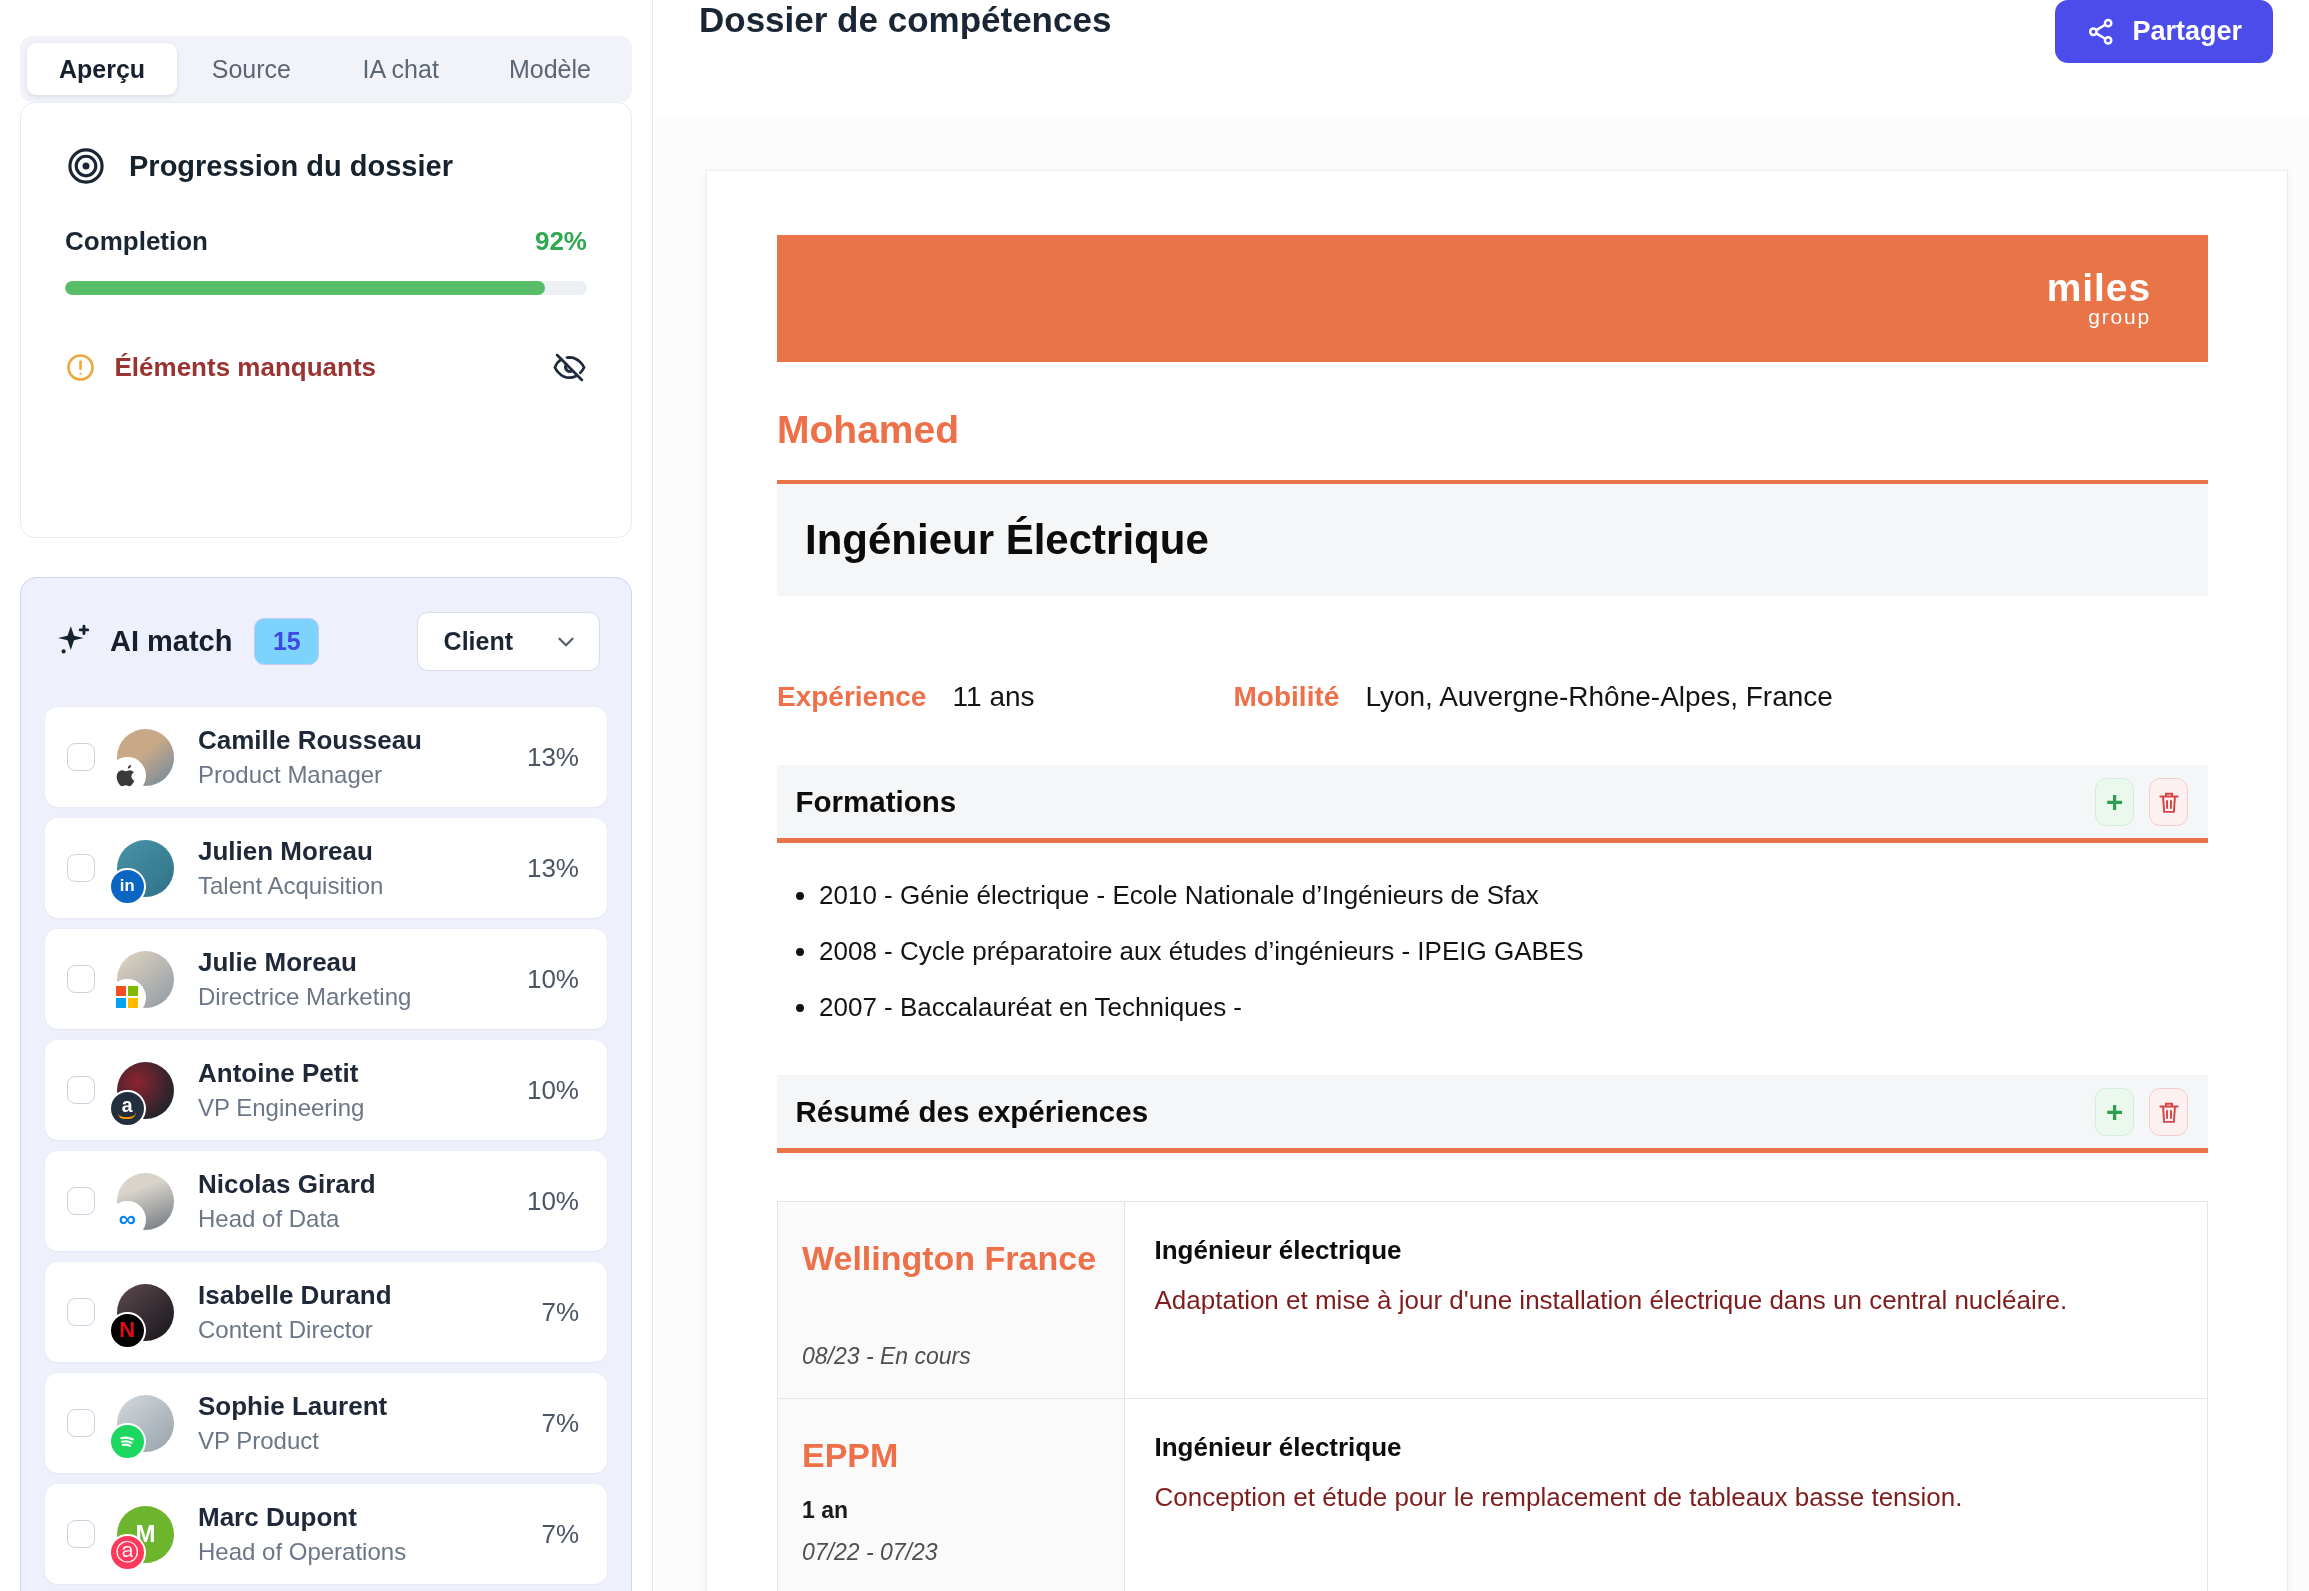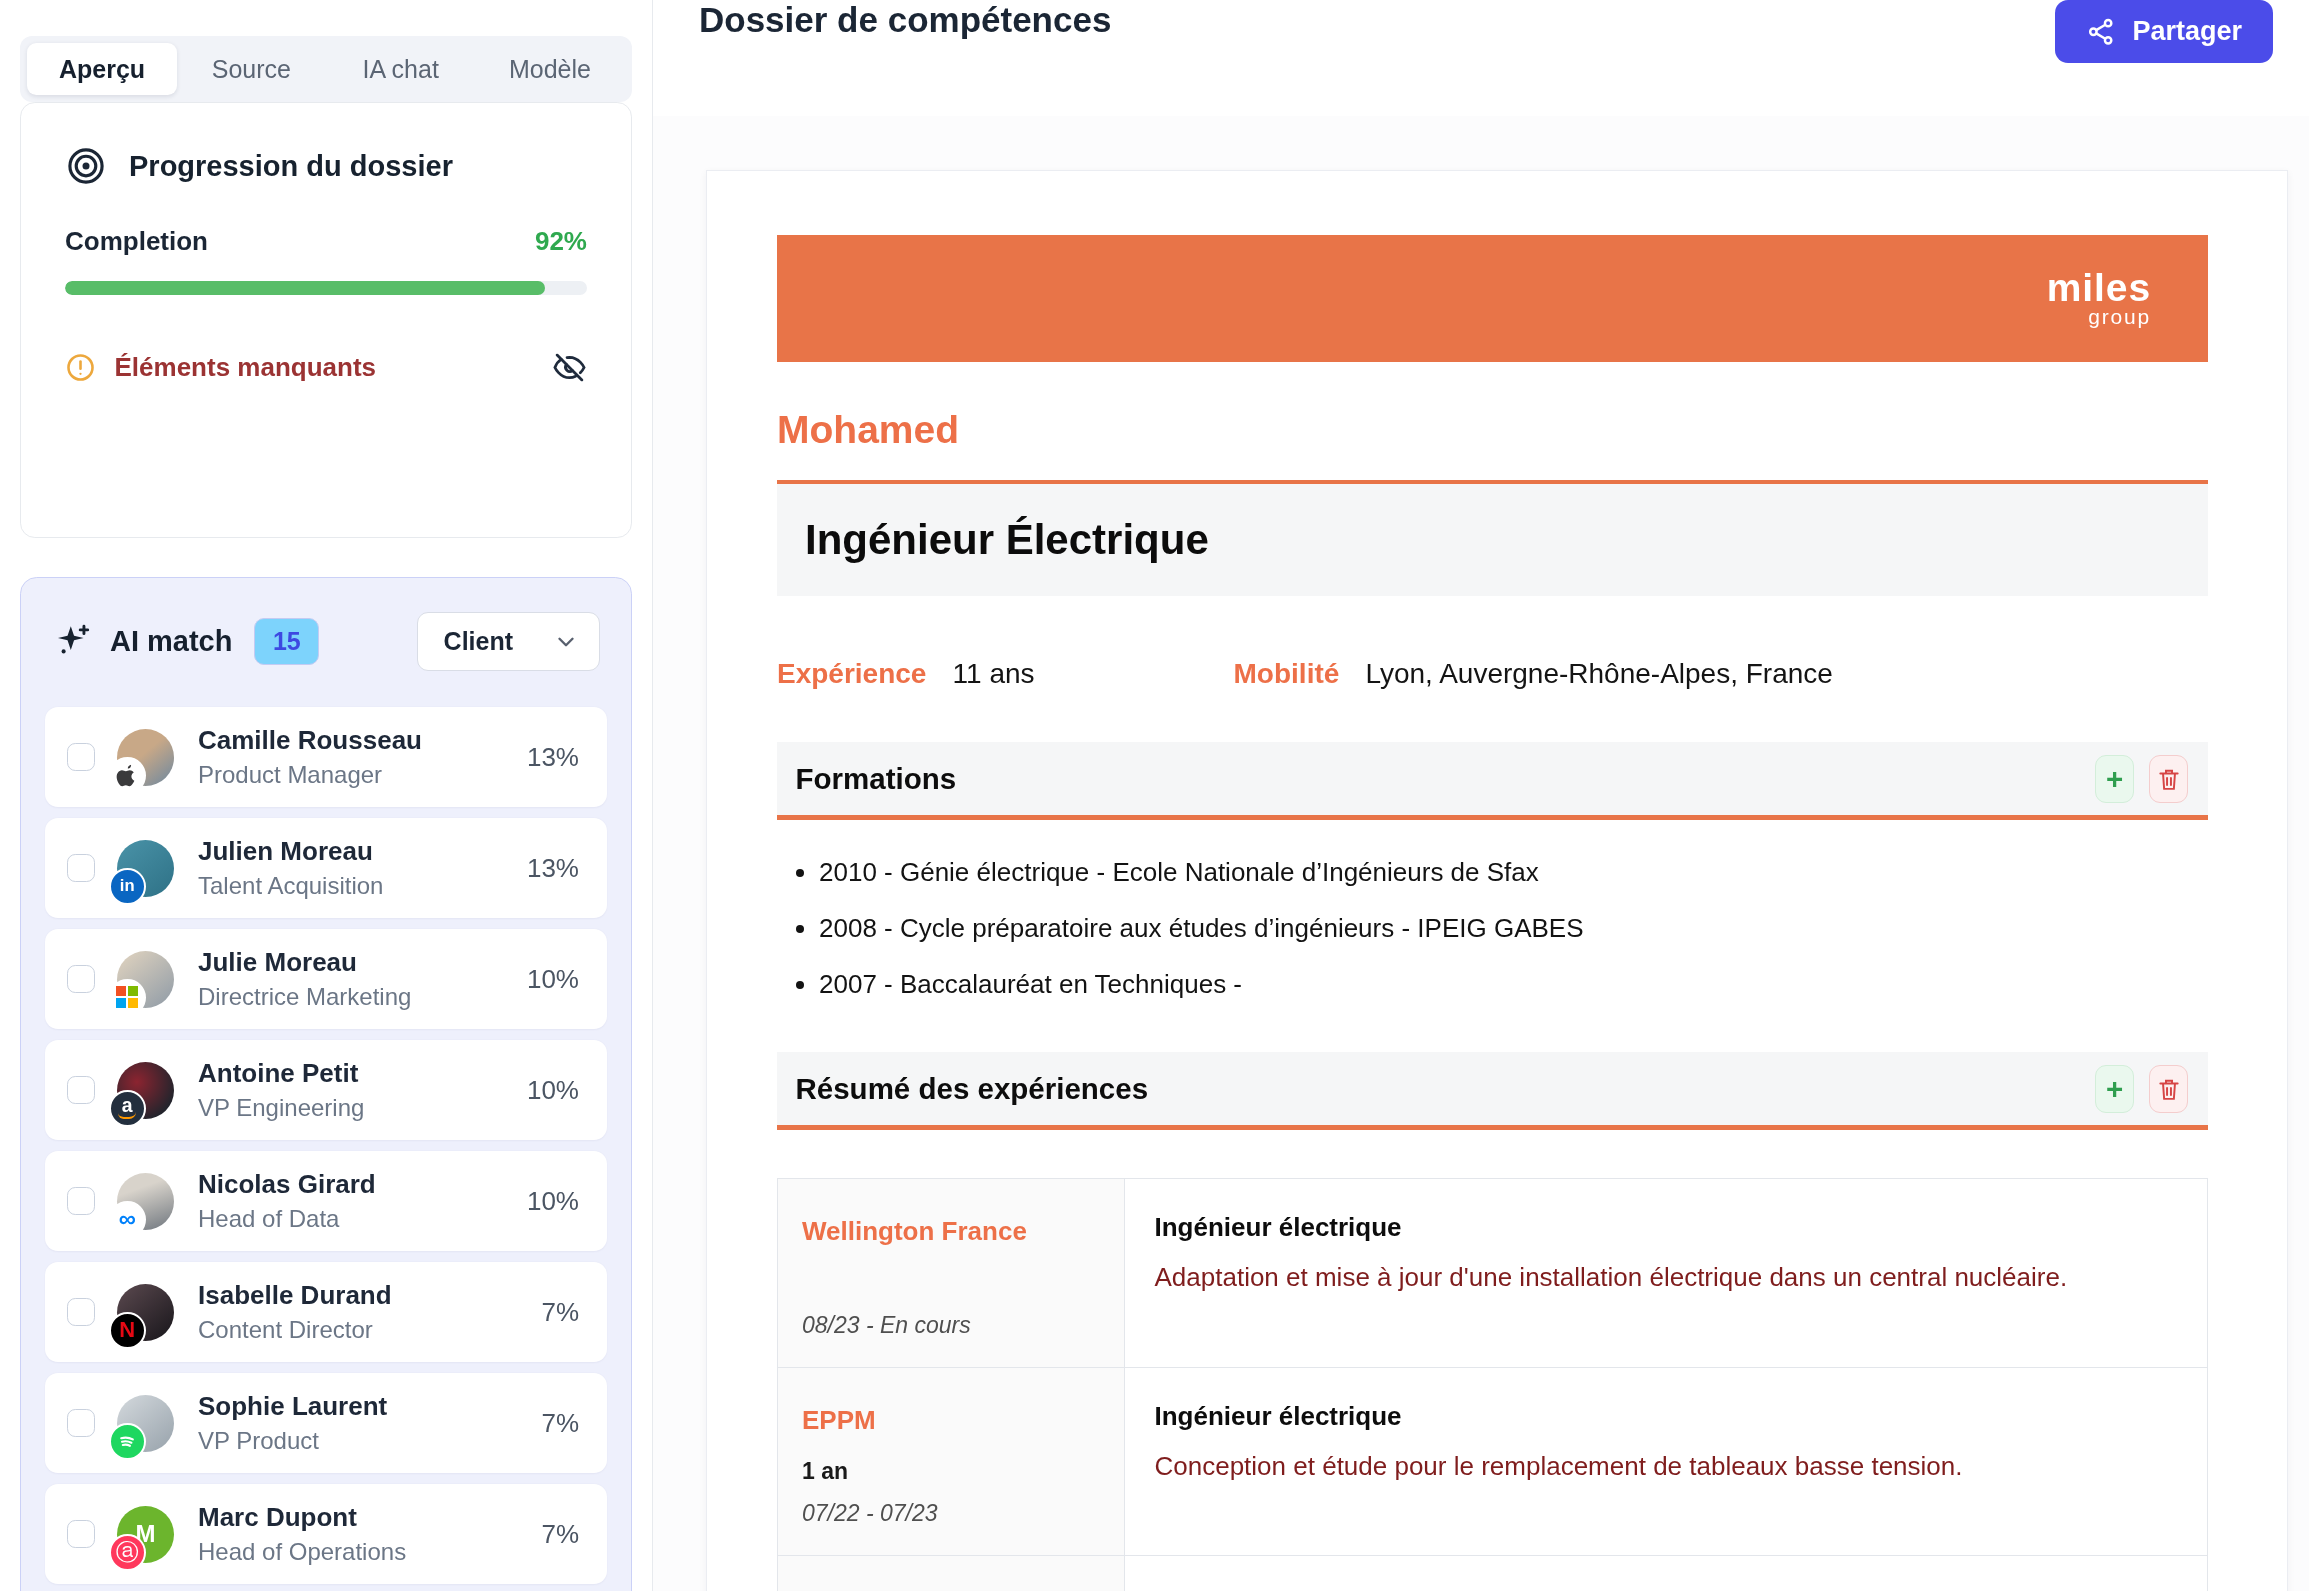"Expérience 11 ans" .meta-row { margin-top: 62px -> 85px }
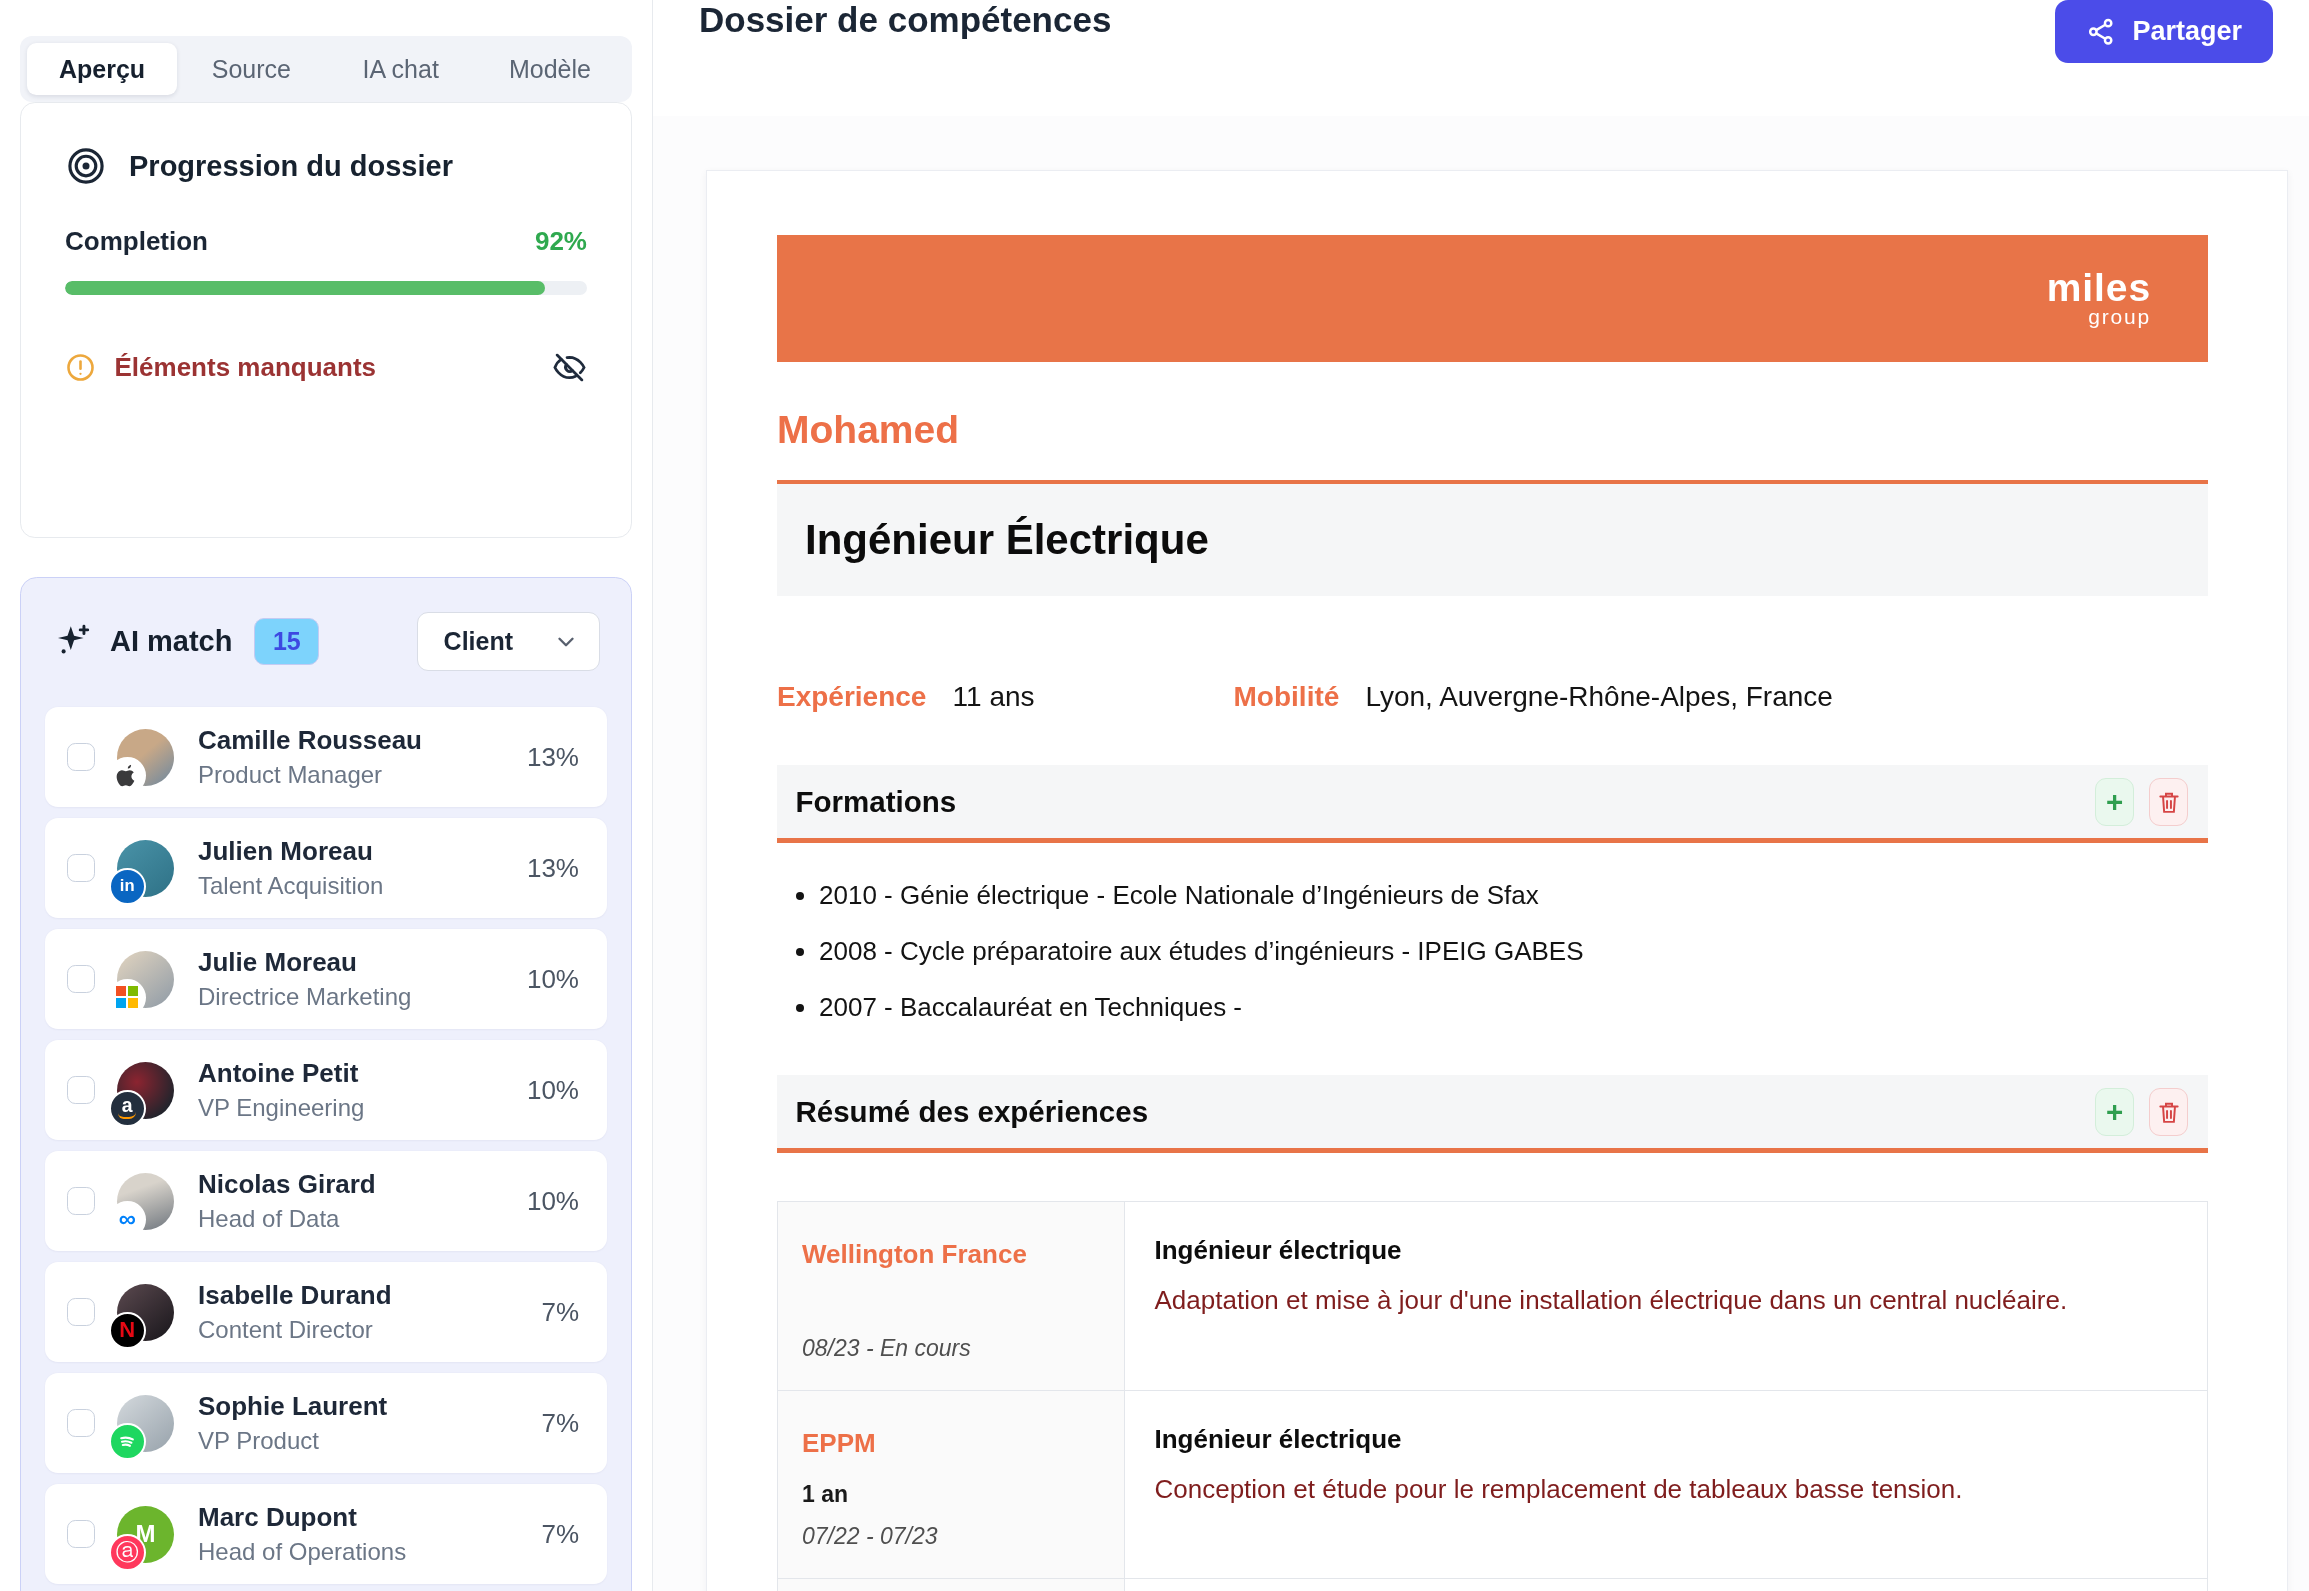"Wellington France" .exp-company { font-size: 26px -> 34px }
